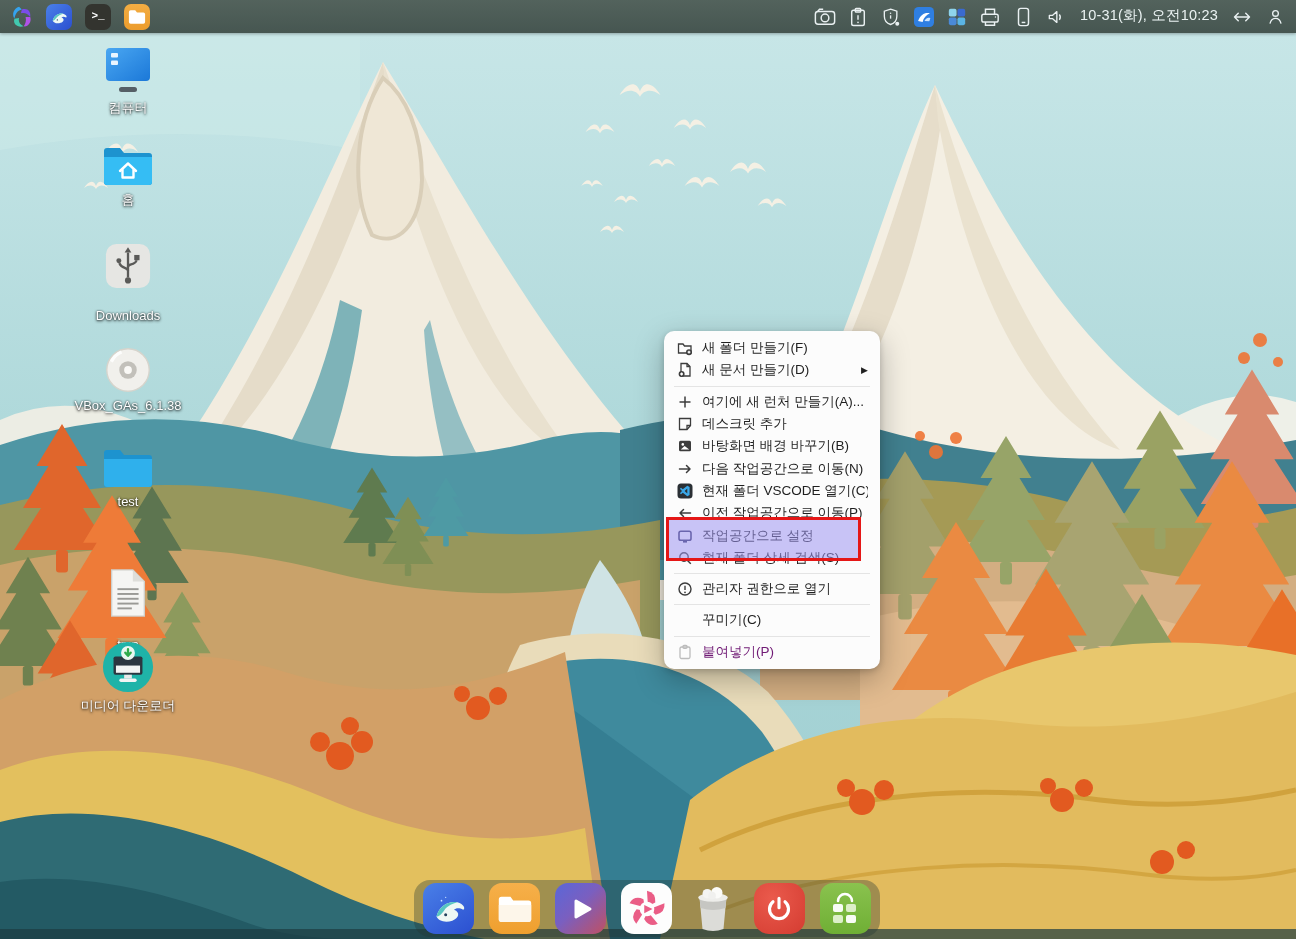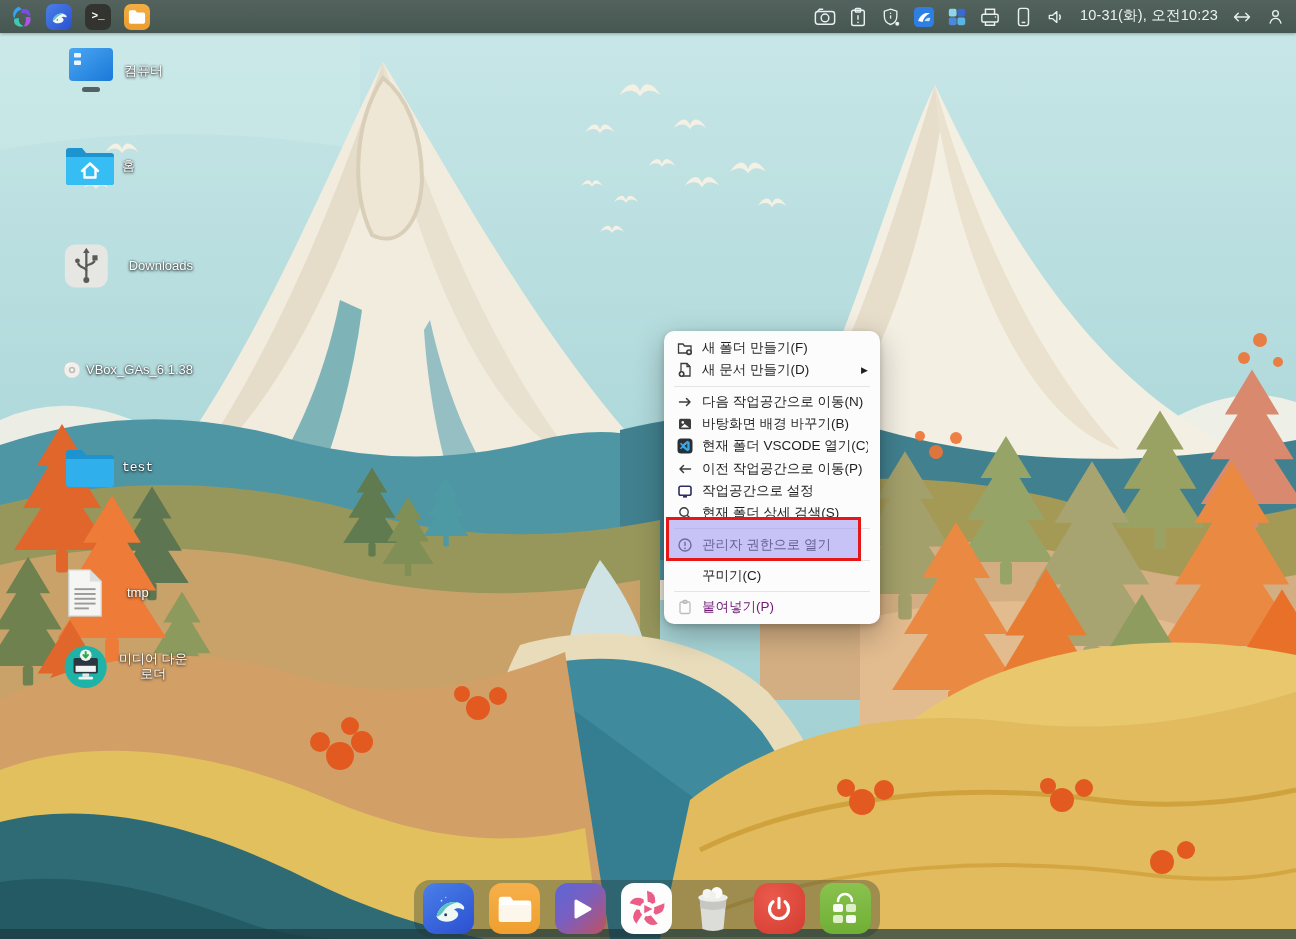"컴퓨터" .dicon { flex-direction: none -> column }
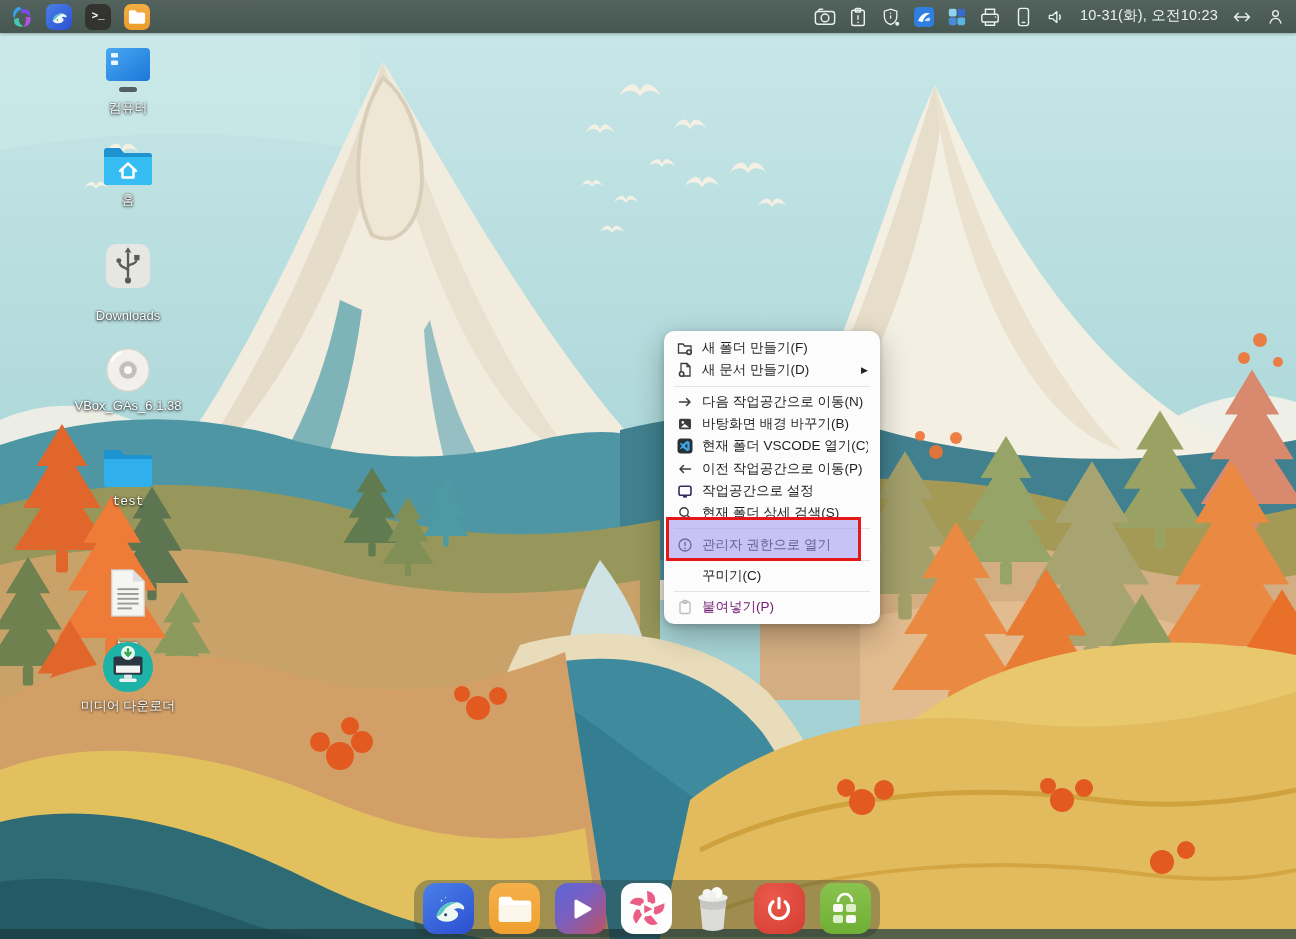"여기에 새 런처 만들기(A)..." div.mi { html: none -> <div> <span> <svg> <path></path> </svg> </span> <span>여기에 새 런처 만들기(A)...</span> </div> }
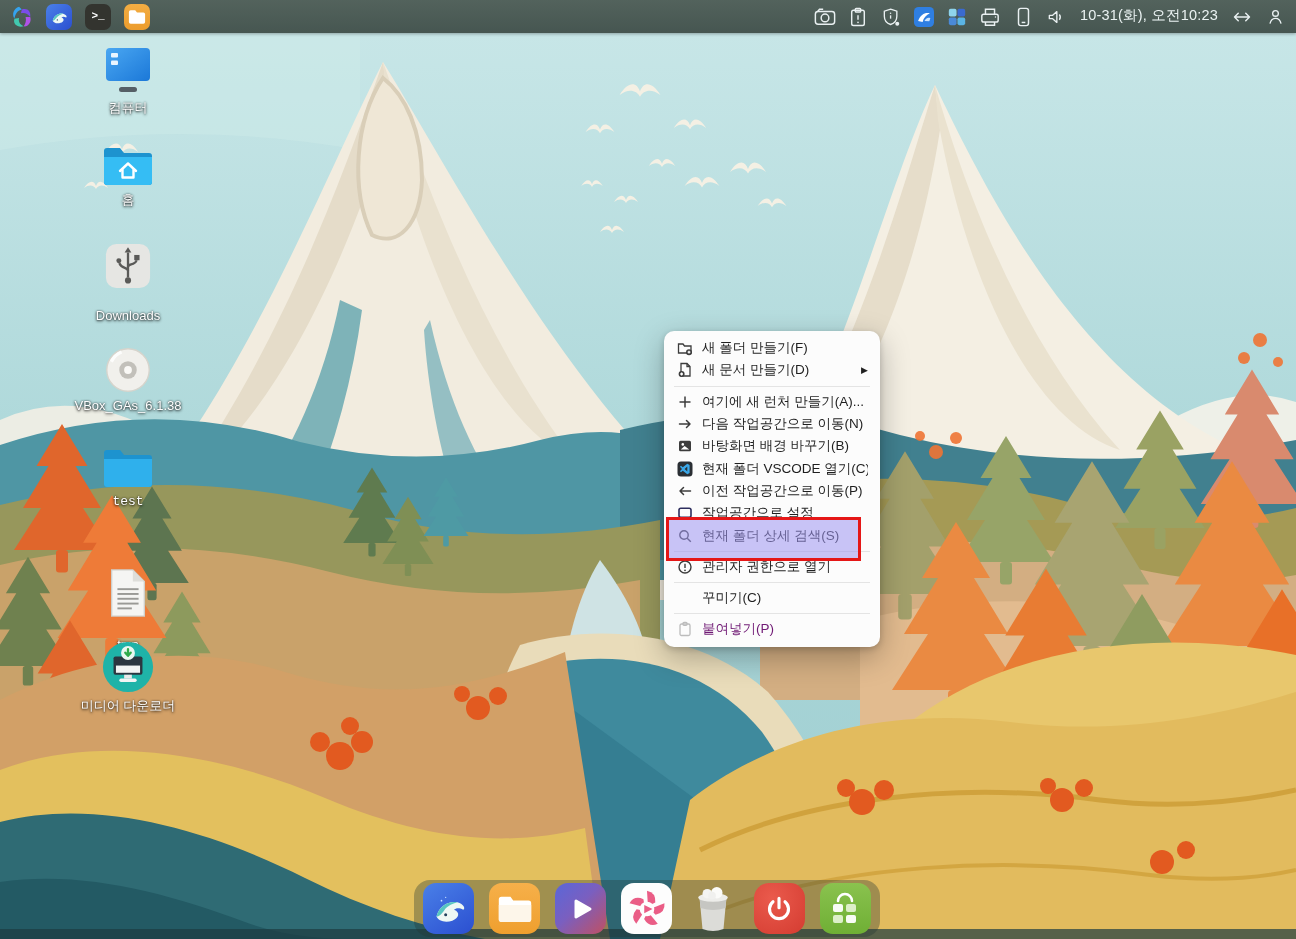"데스크릿 추가" div.mi { html: none -> <div> <span> <svg> <path></path> <path></path> </svg> </span> <span>데스크릿 추가</span> </div> }
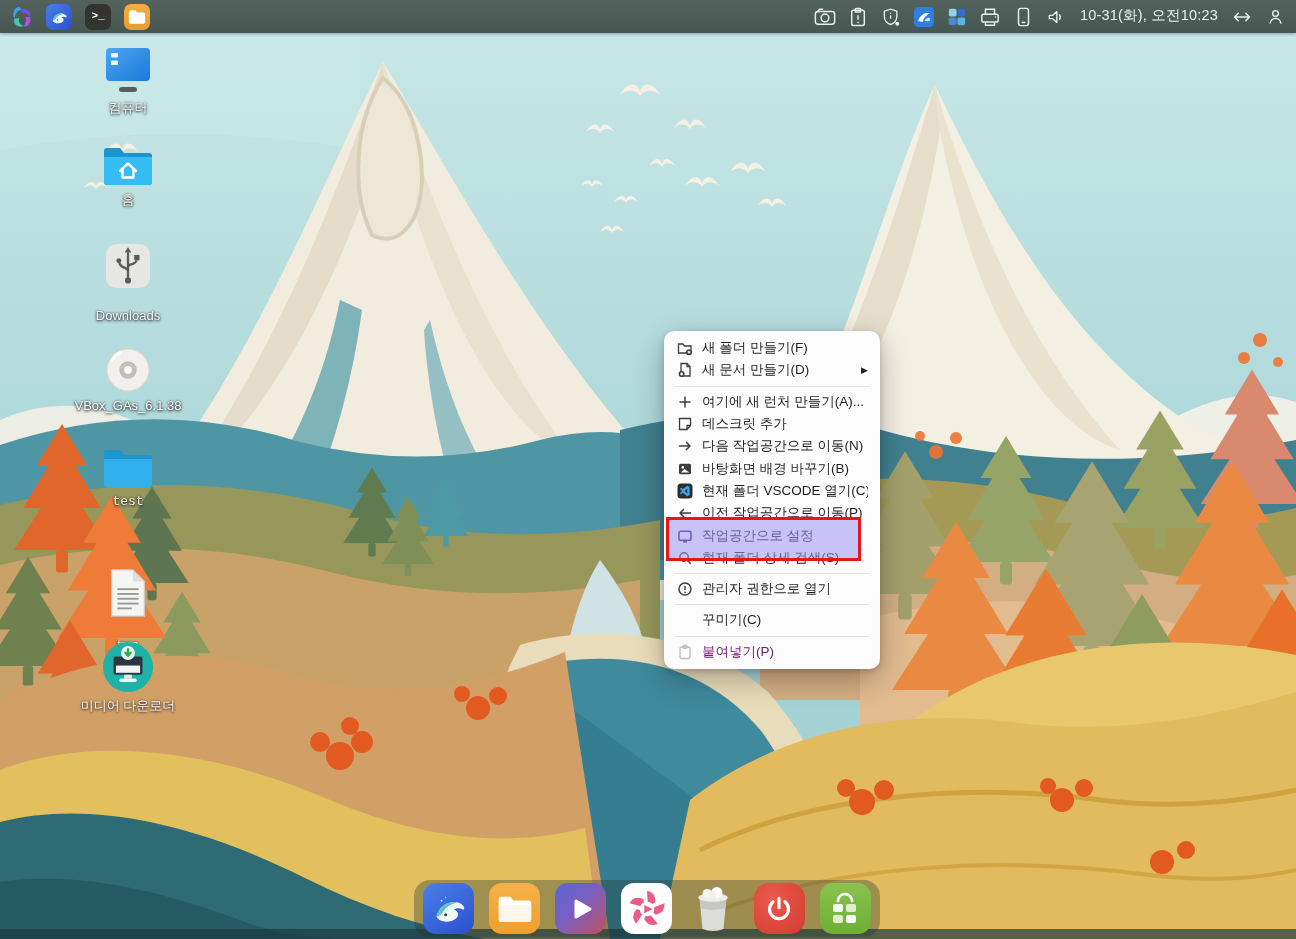"다음 작업공간으로 이동(N)" div.mi { order: before "바탕화면 배경 바꾸기(B)" -> after "바탕화면 배경 바꾸기(B)" }
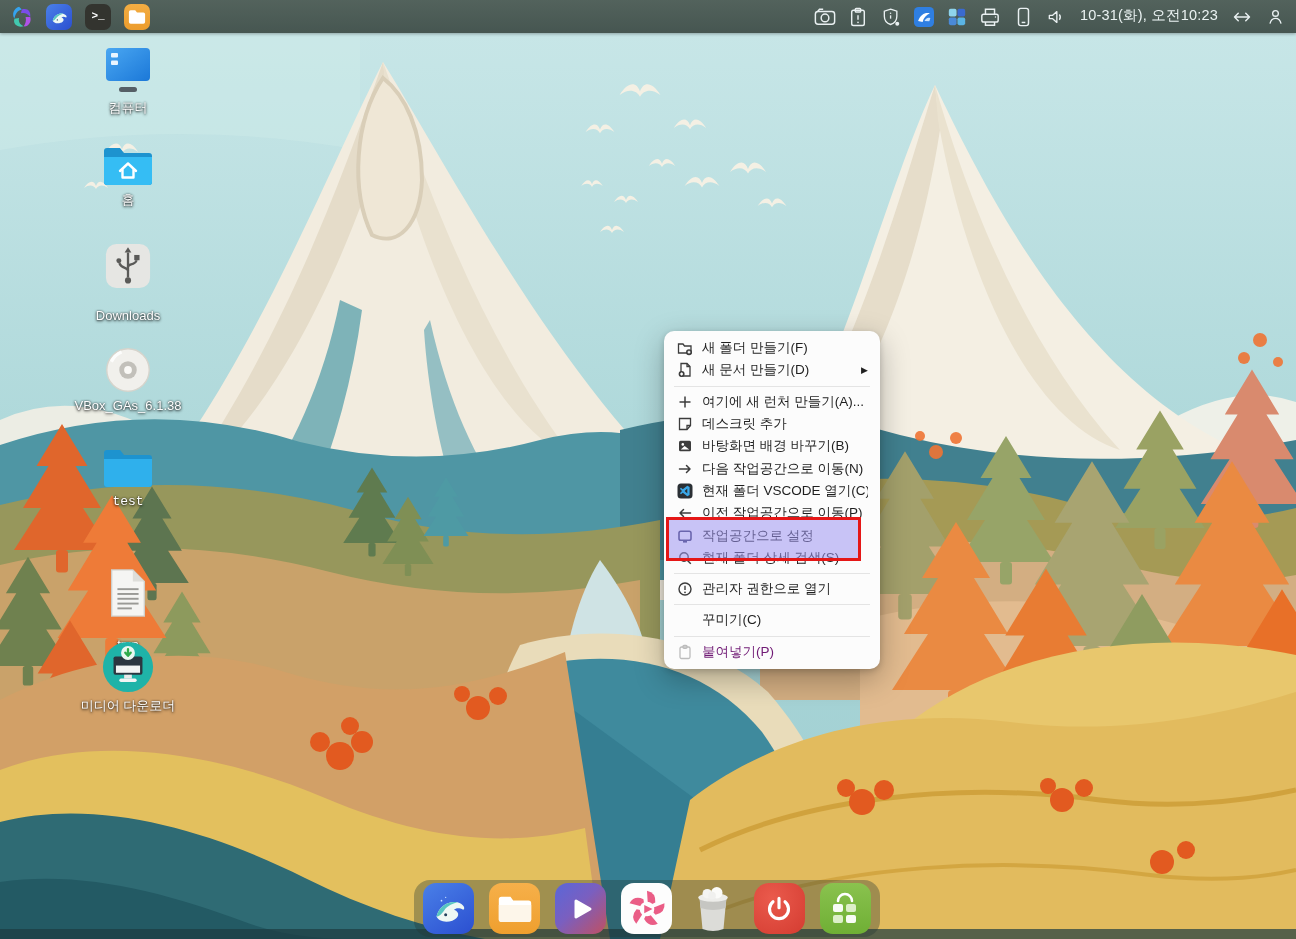"test" div.dicon { font-family: Liberation Mono, monospace -> none }
